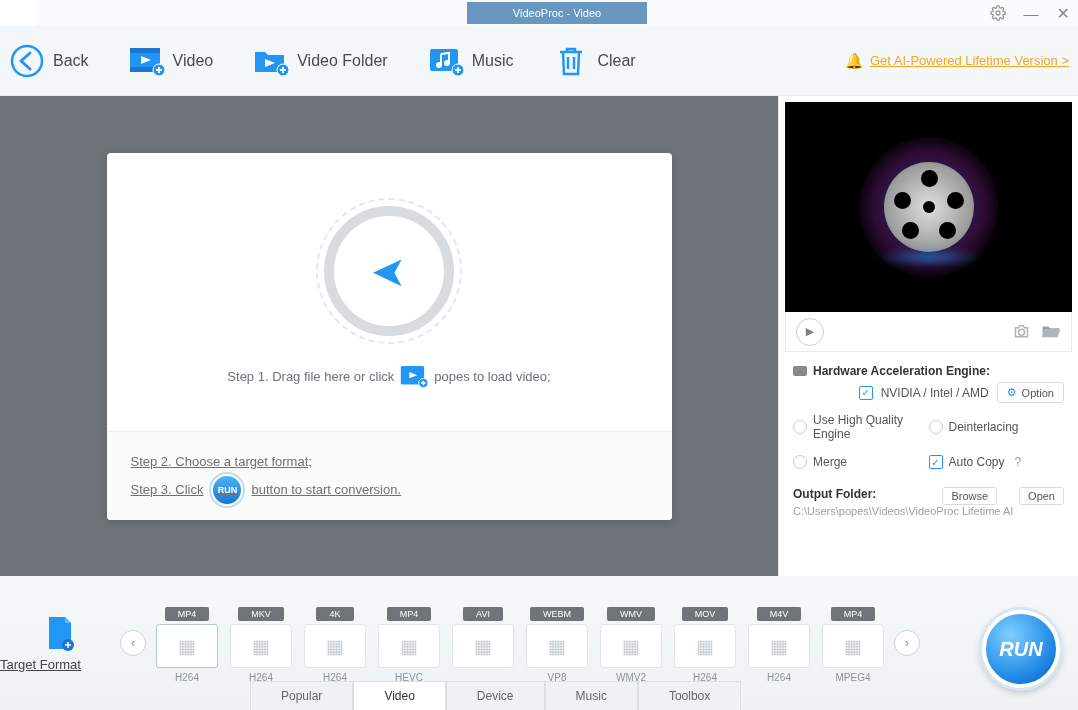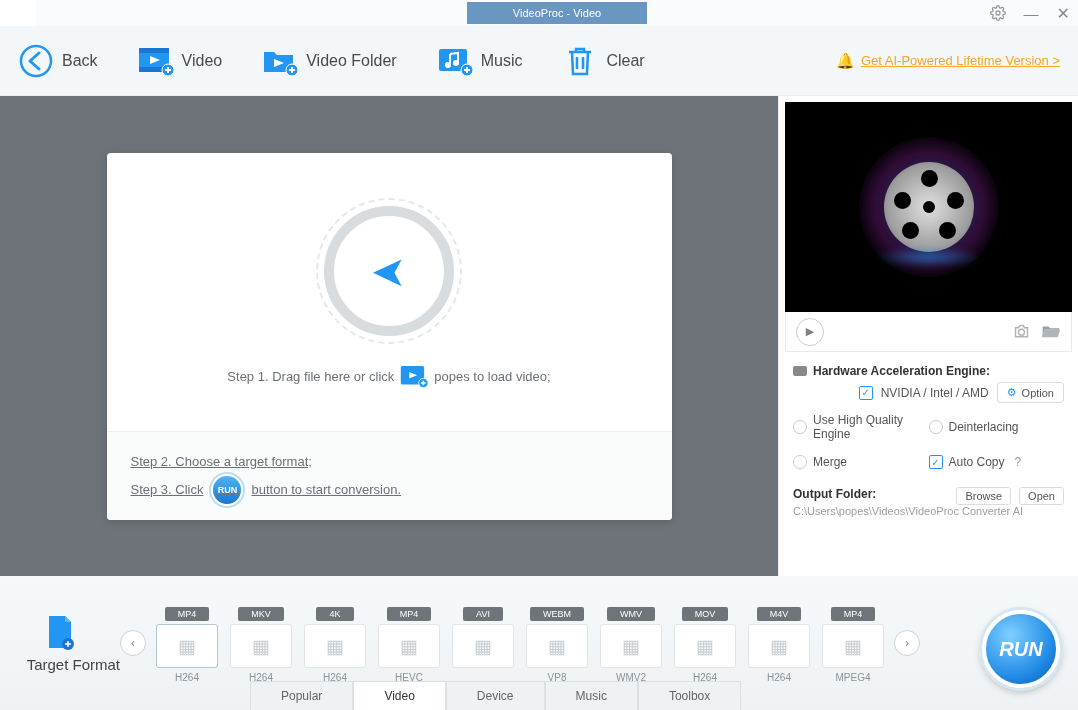"Back" .toolbar { padding: 0 18px -> 0 9px }
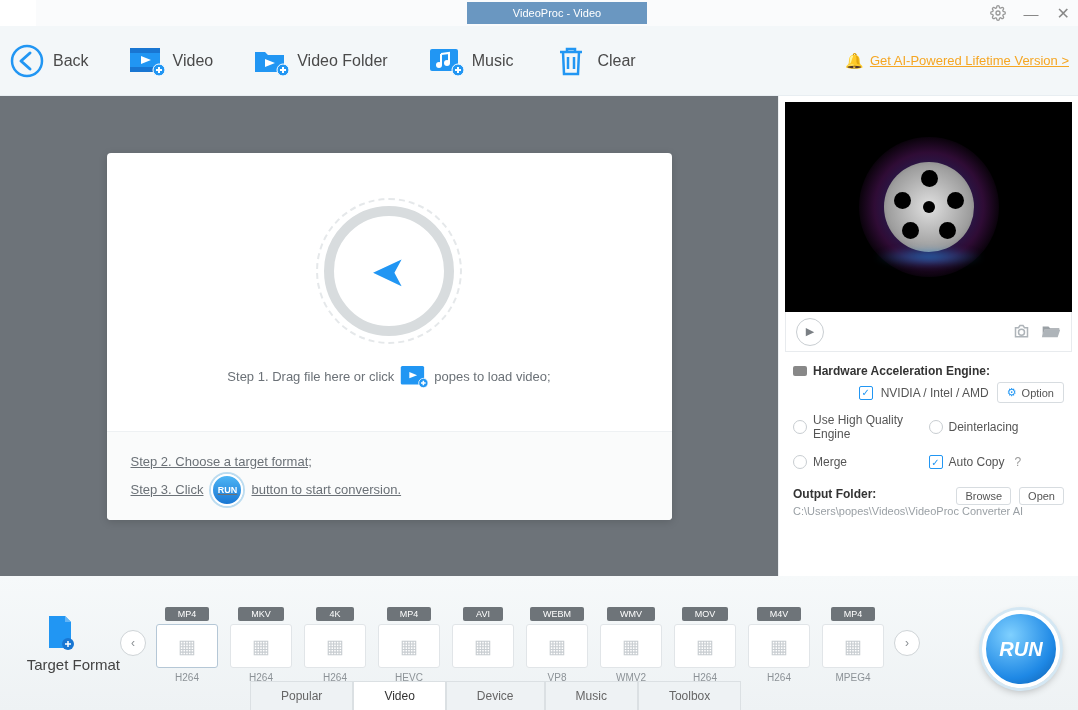"Browse" .of-btns { gap: 8px -> 22px }
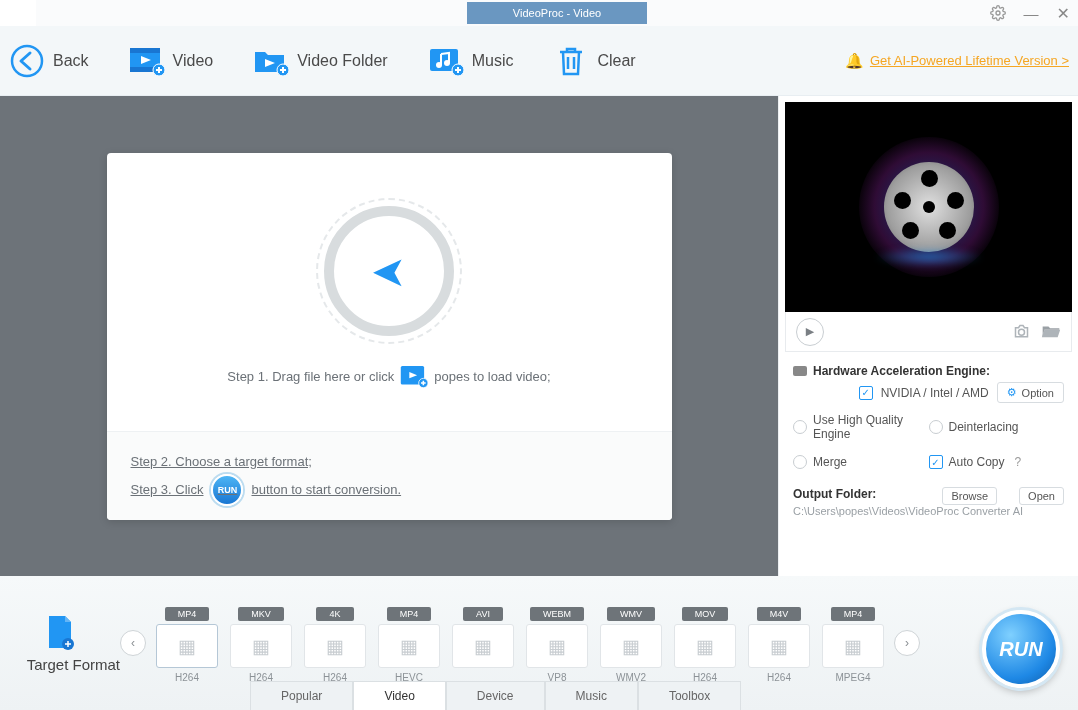"C:\Users\popes\Videos\VideoProc" div.of-path { text: Converter -> Lifetime }
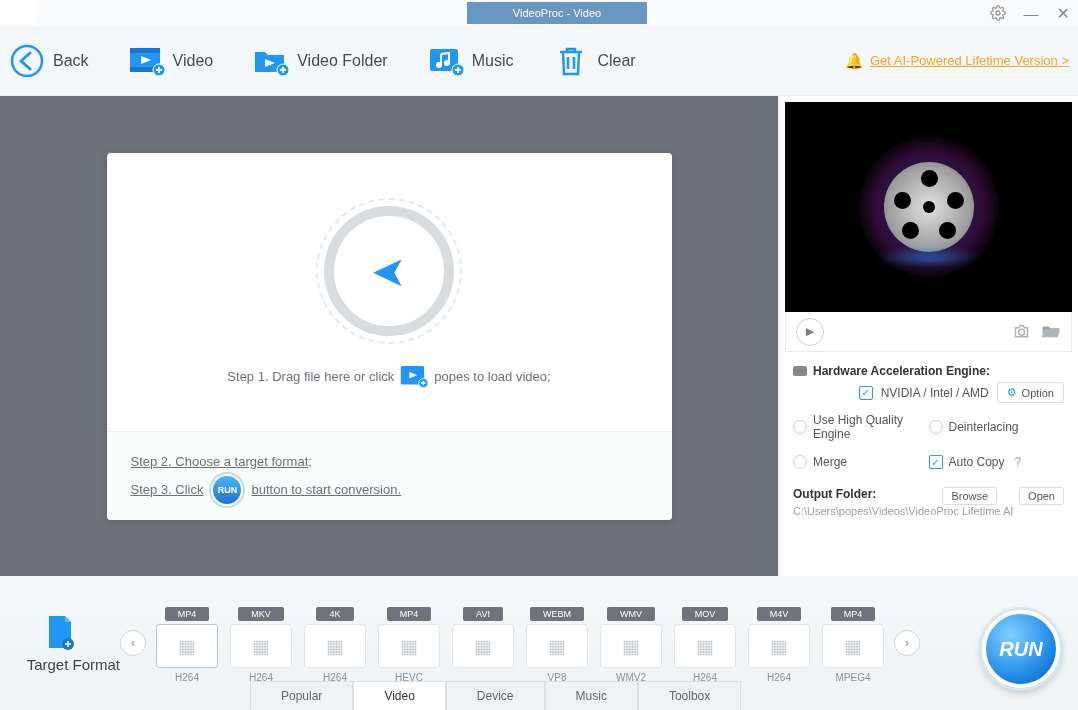"Target Format" .tf-label { font-size: 15px -> 13px; text-align: right -> left; text-decoration: none -> underline }
